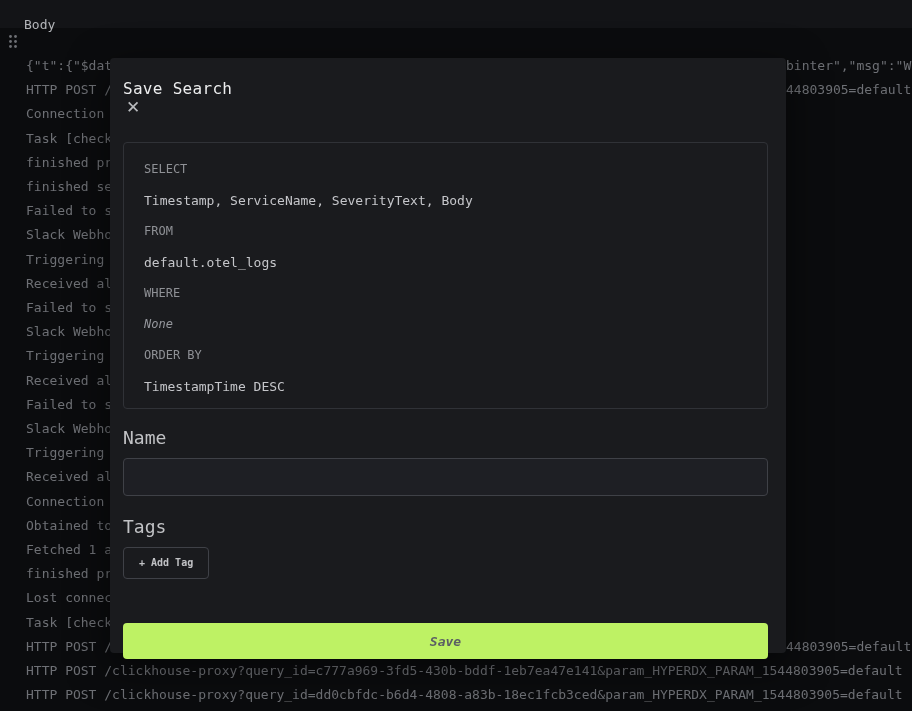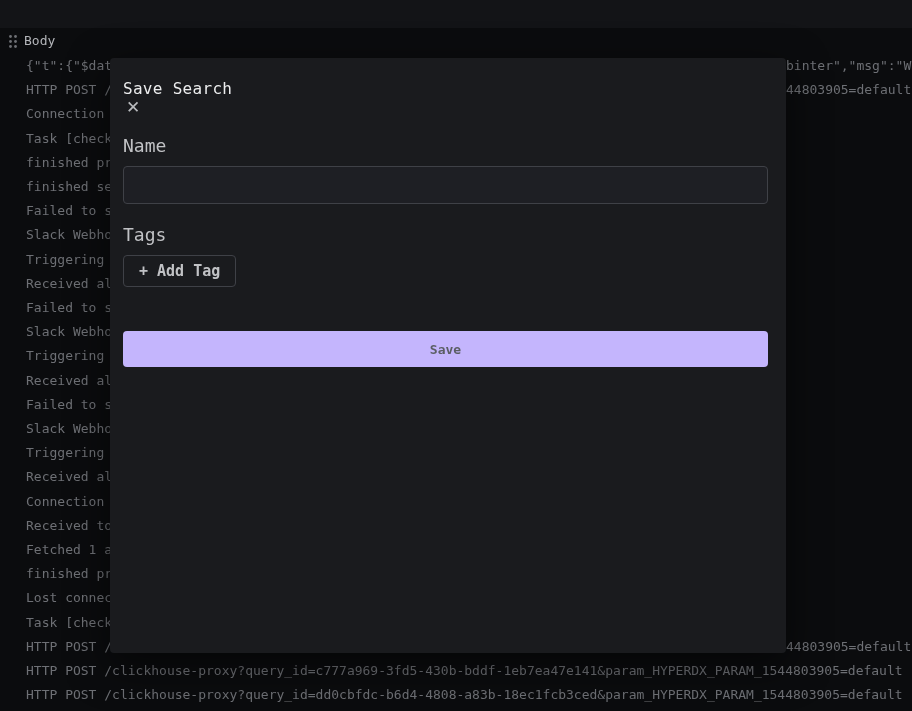"Body" .col-header { top: 29px -> 13px }
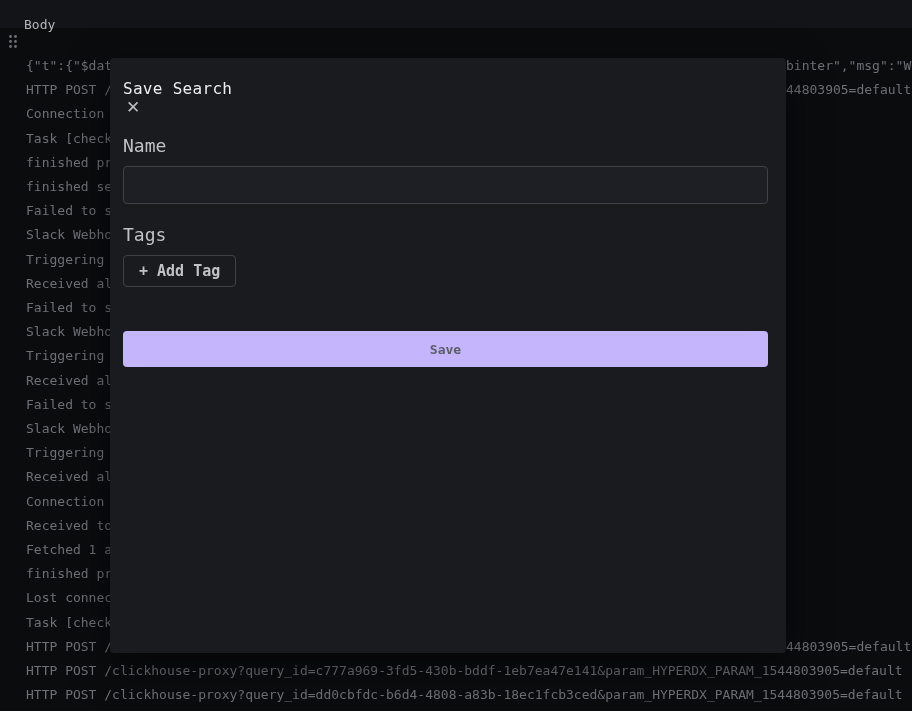"SELECT" div.query-box { html: none -> <div> <div>SELECT</div> <div>Timestamp, ServiceName, SeverityText, Body</div> <div>FROM</div> <div>default.otel_logs</div> <div>WHERE</div> <div>None</div> <div>ORDER BY</div> <div>TimestampTime DESC</div> </div> }
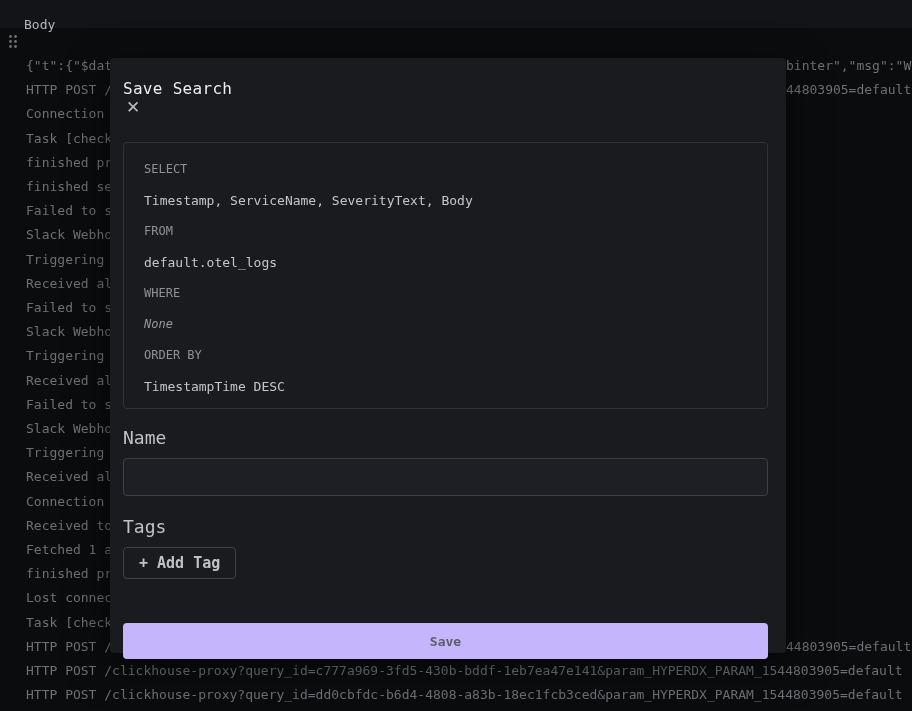"Received to" span { text: Received -> Obtained }
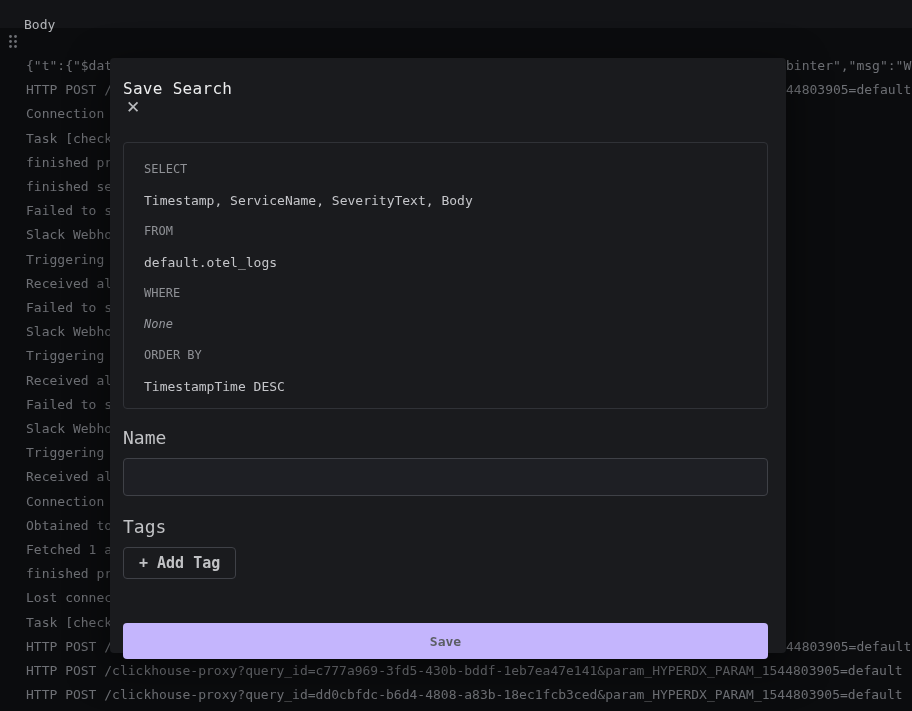"+ Add Tag" .add-tag-btn { font-size: 15px -> 10px }
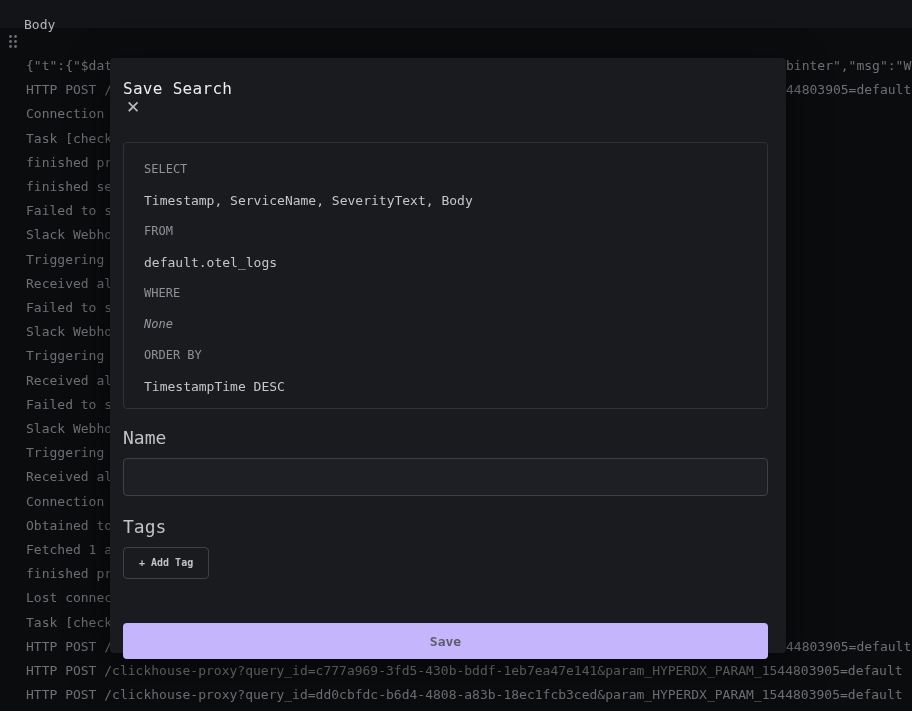"Save" .save-btn { background: #c4b5fd -> #bef264; font-style: none -> italic }
